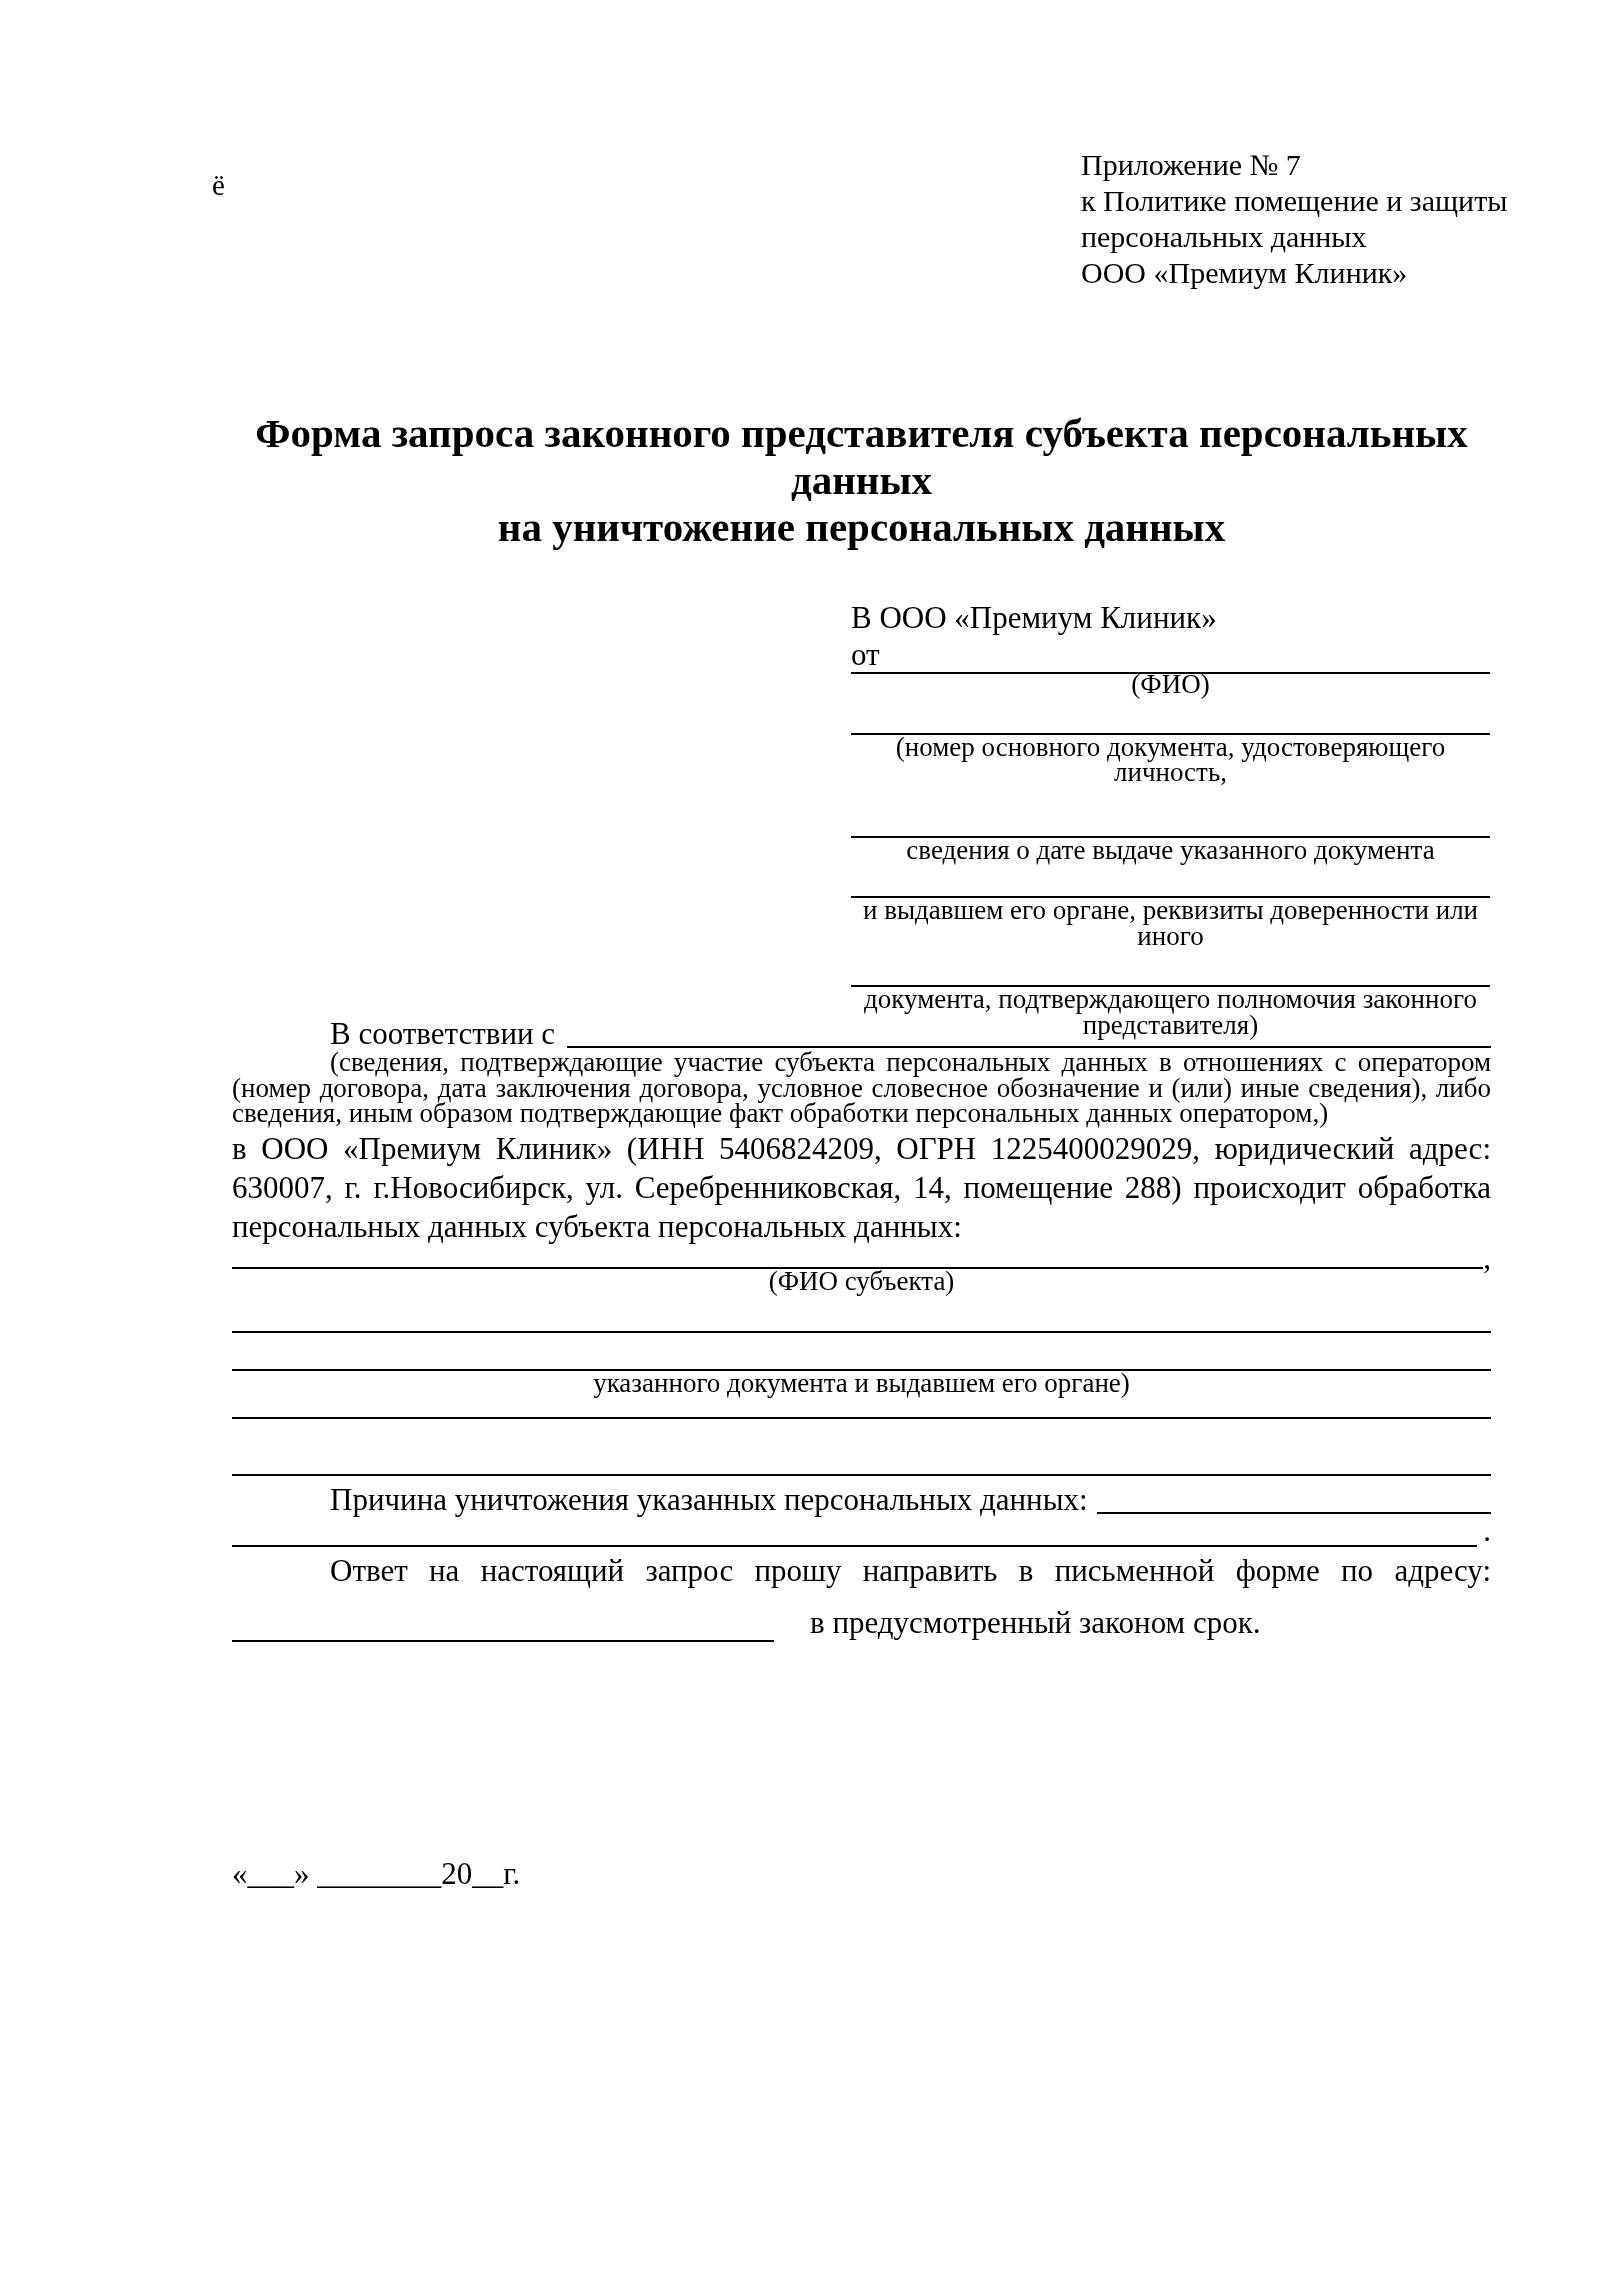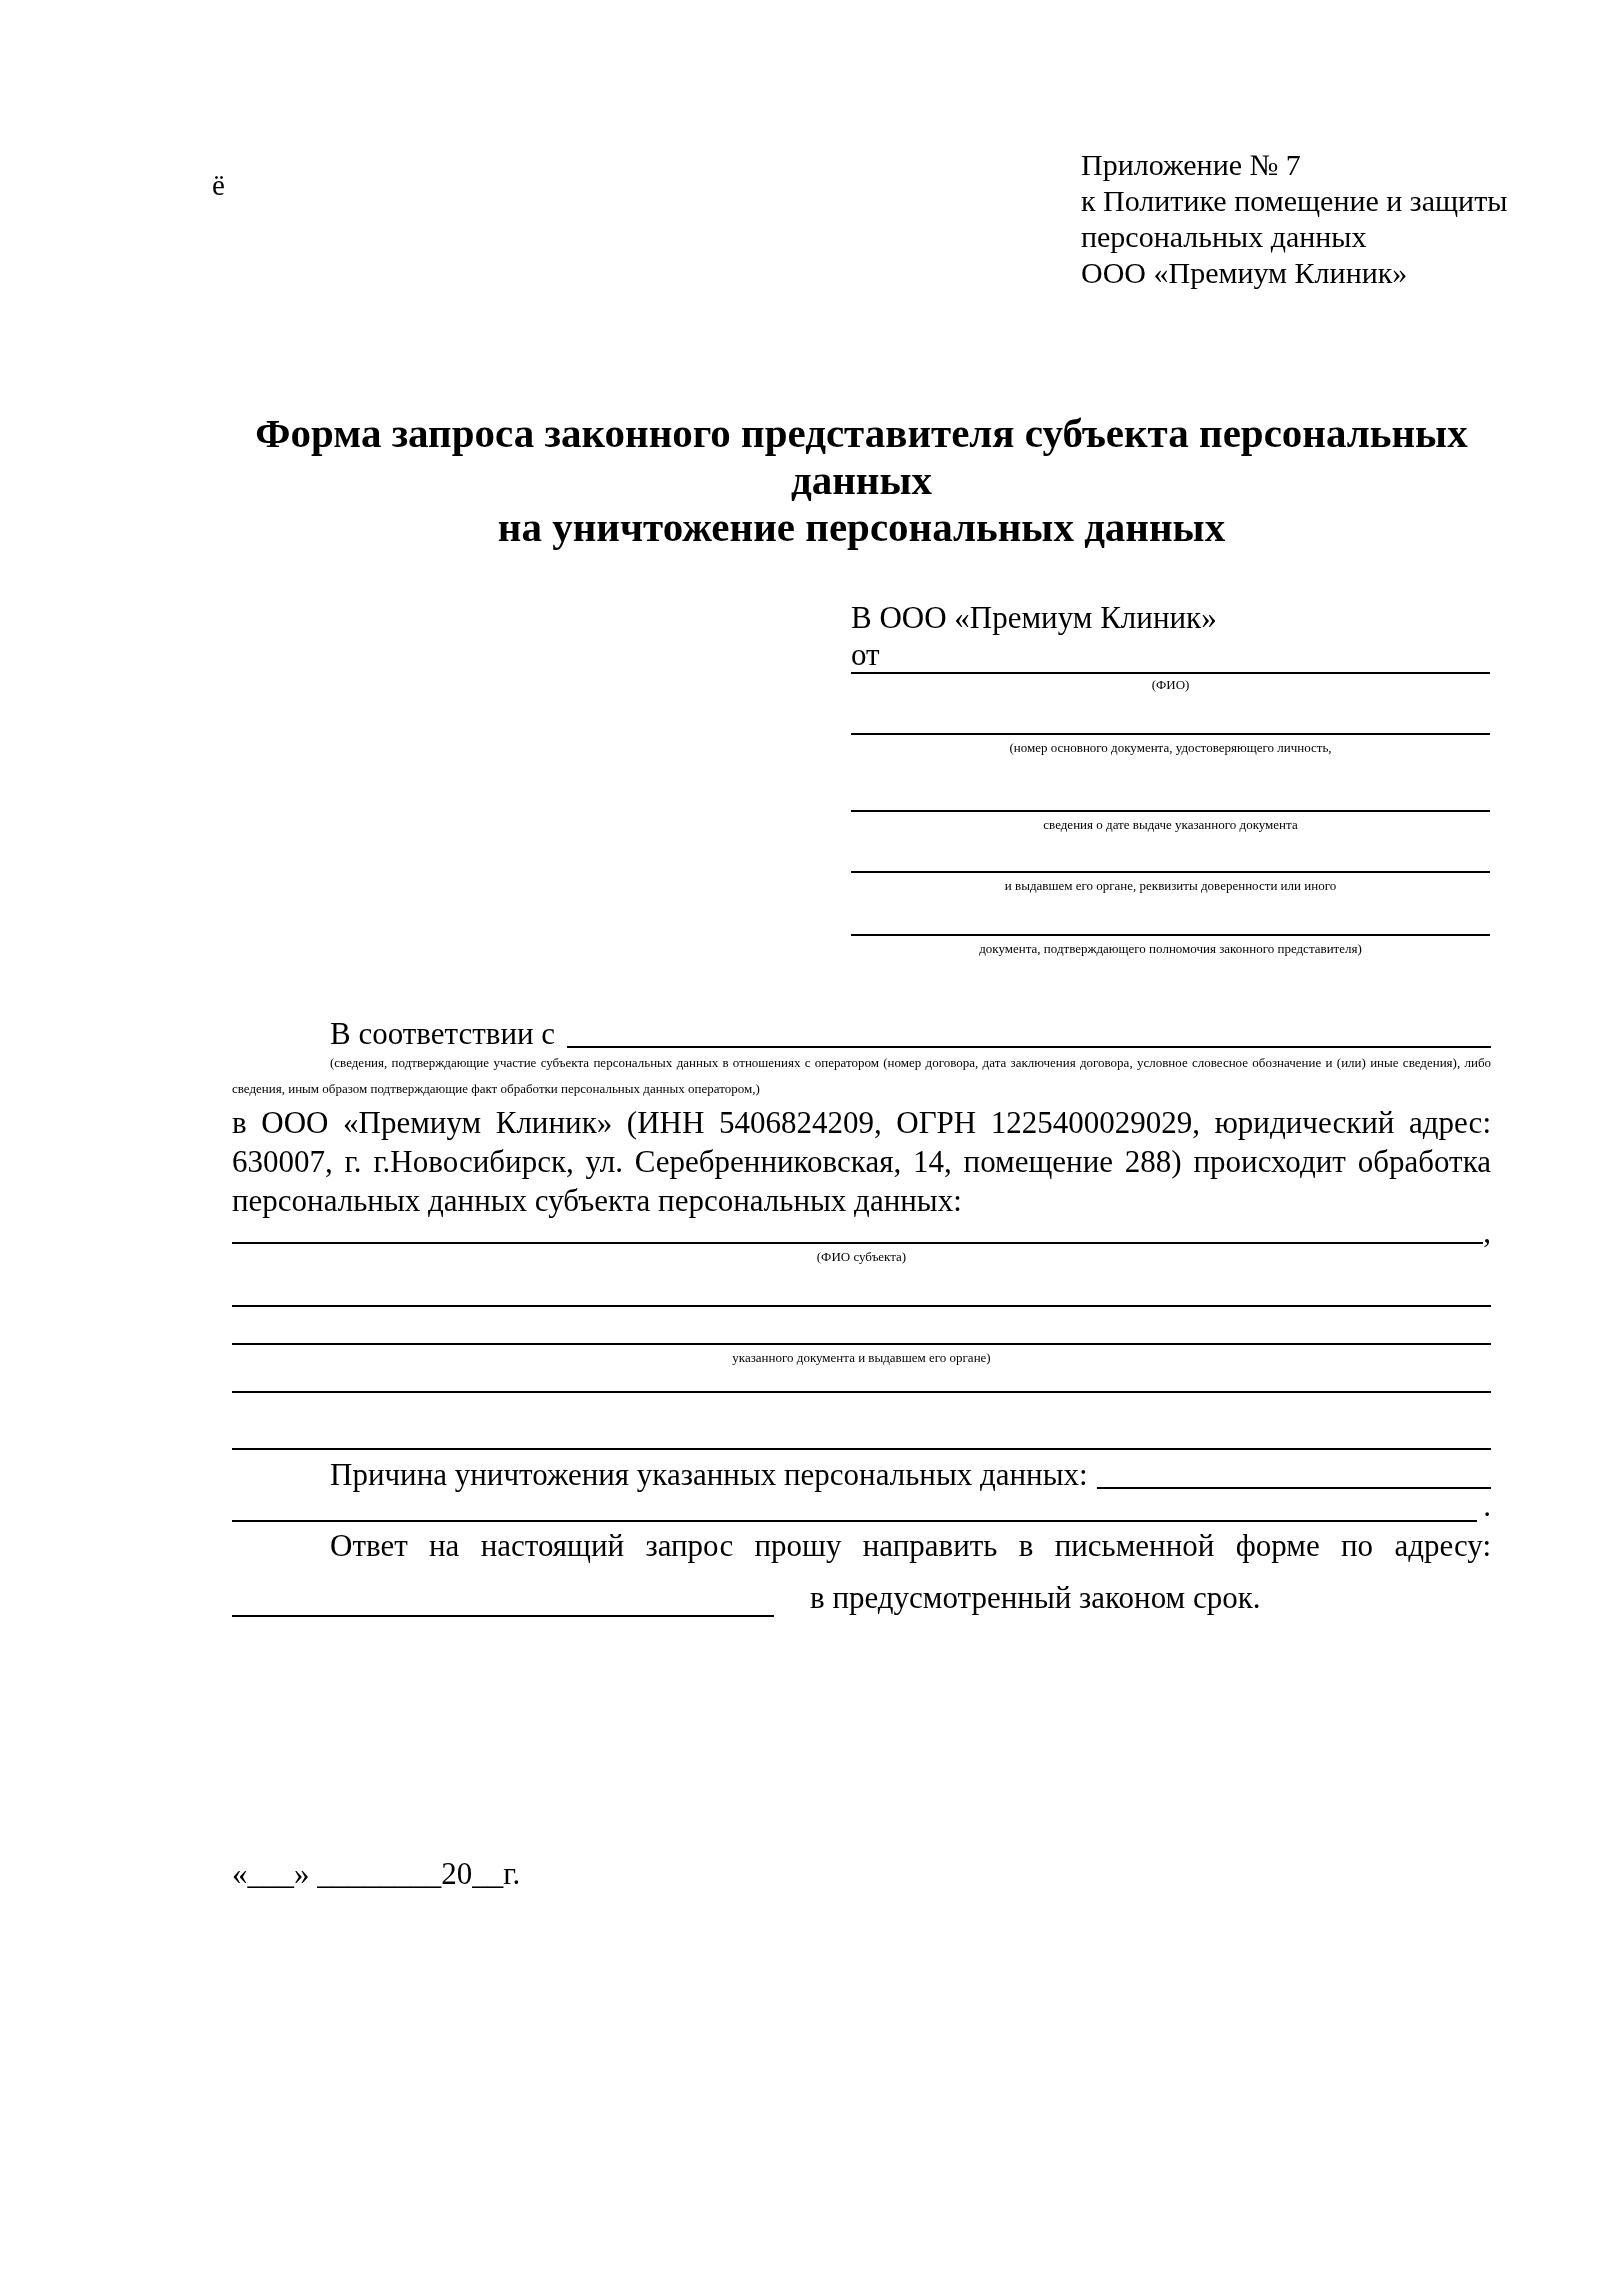"(ФИО)" .small { font-size: 13px -> 27px }
